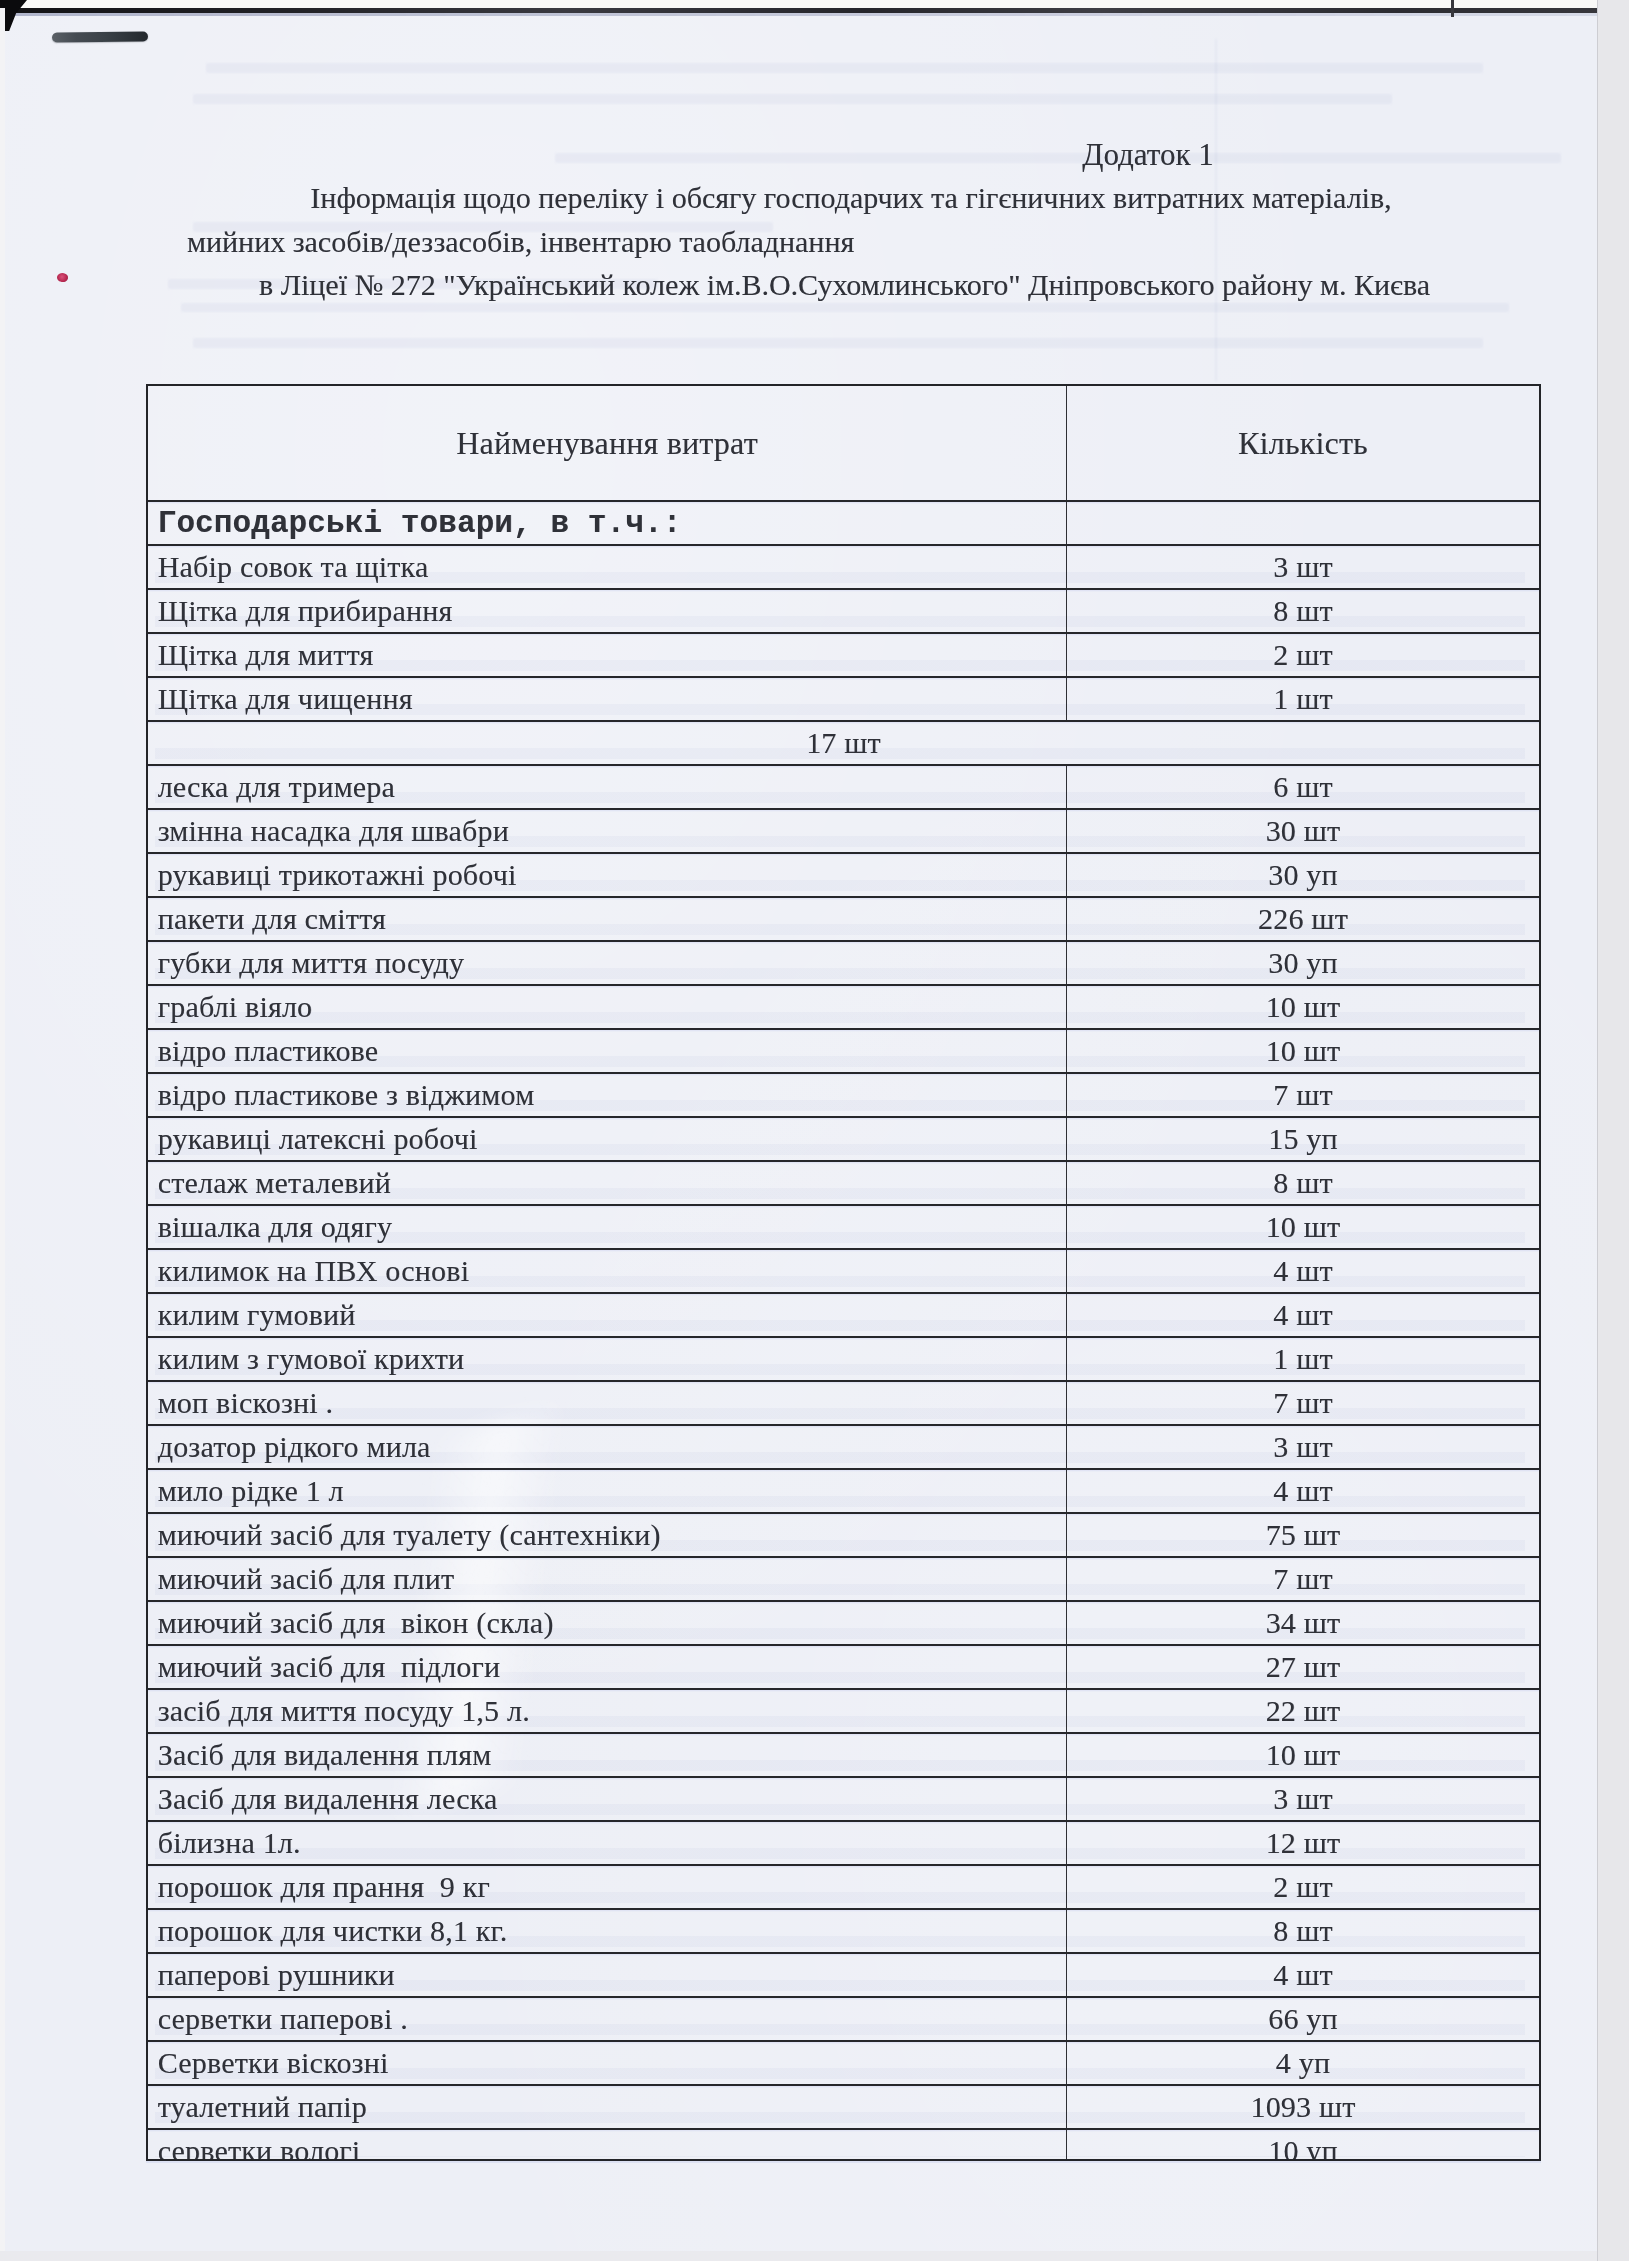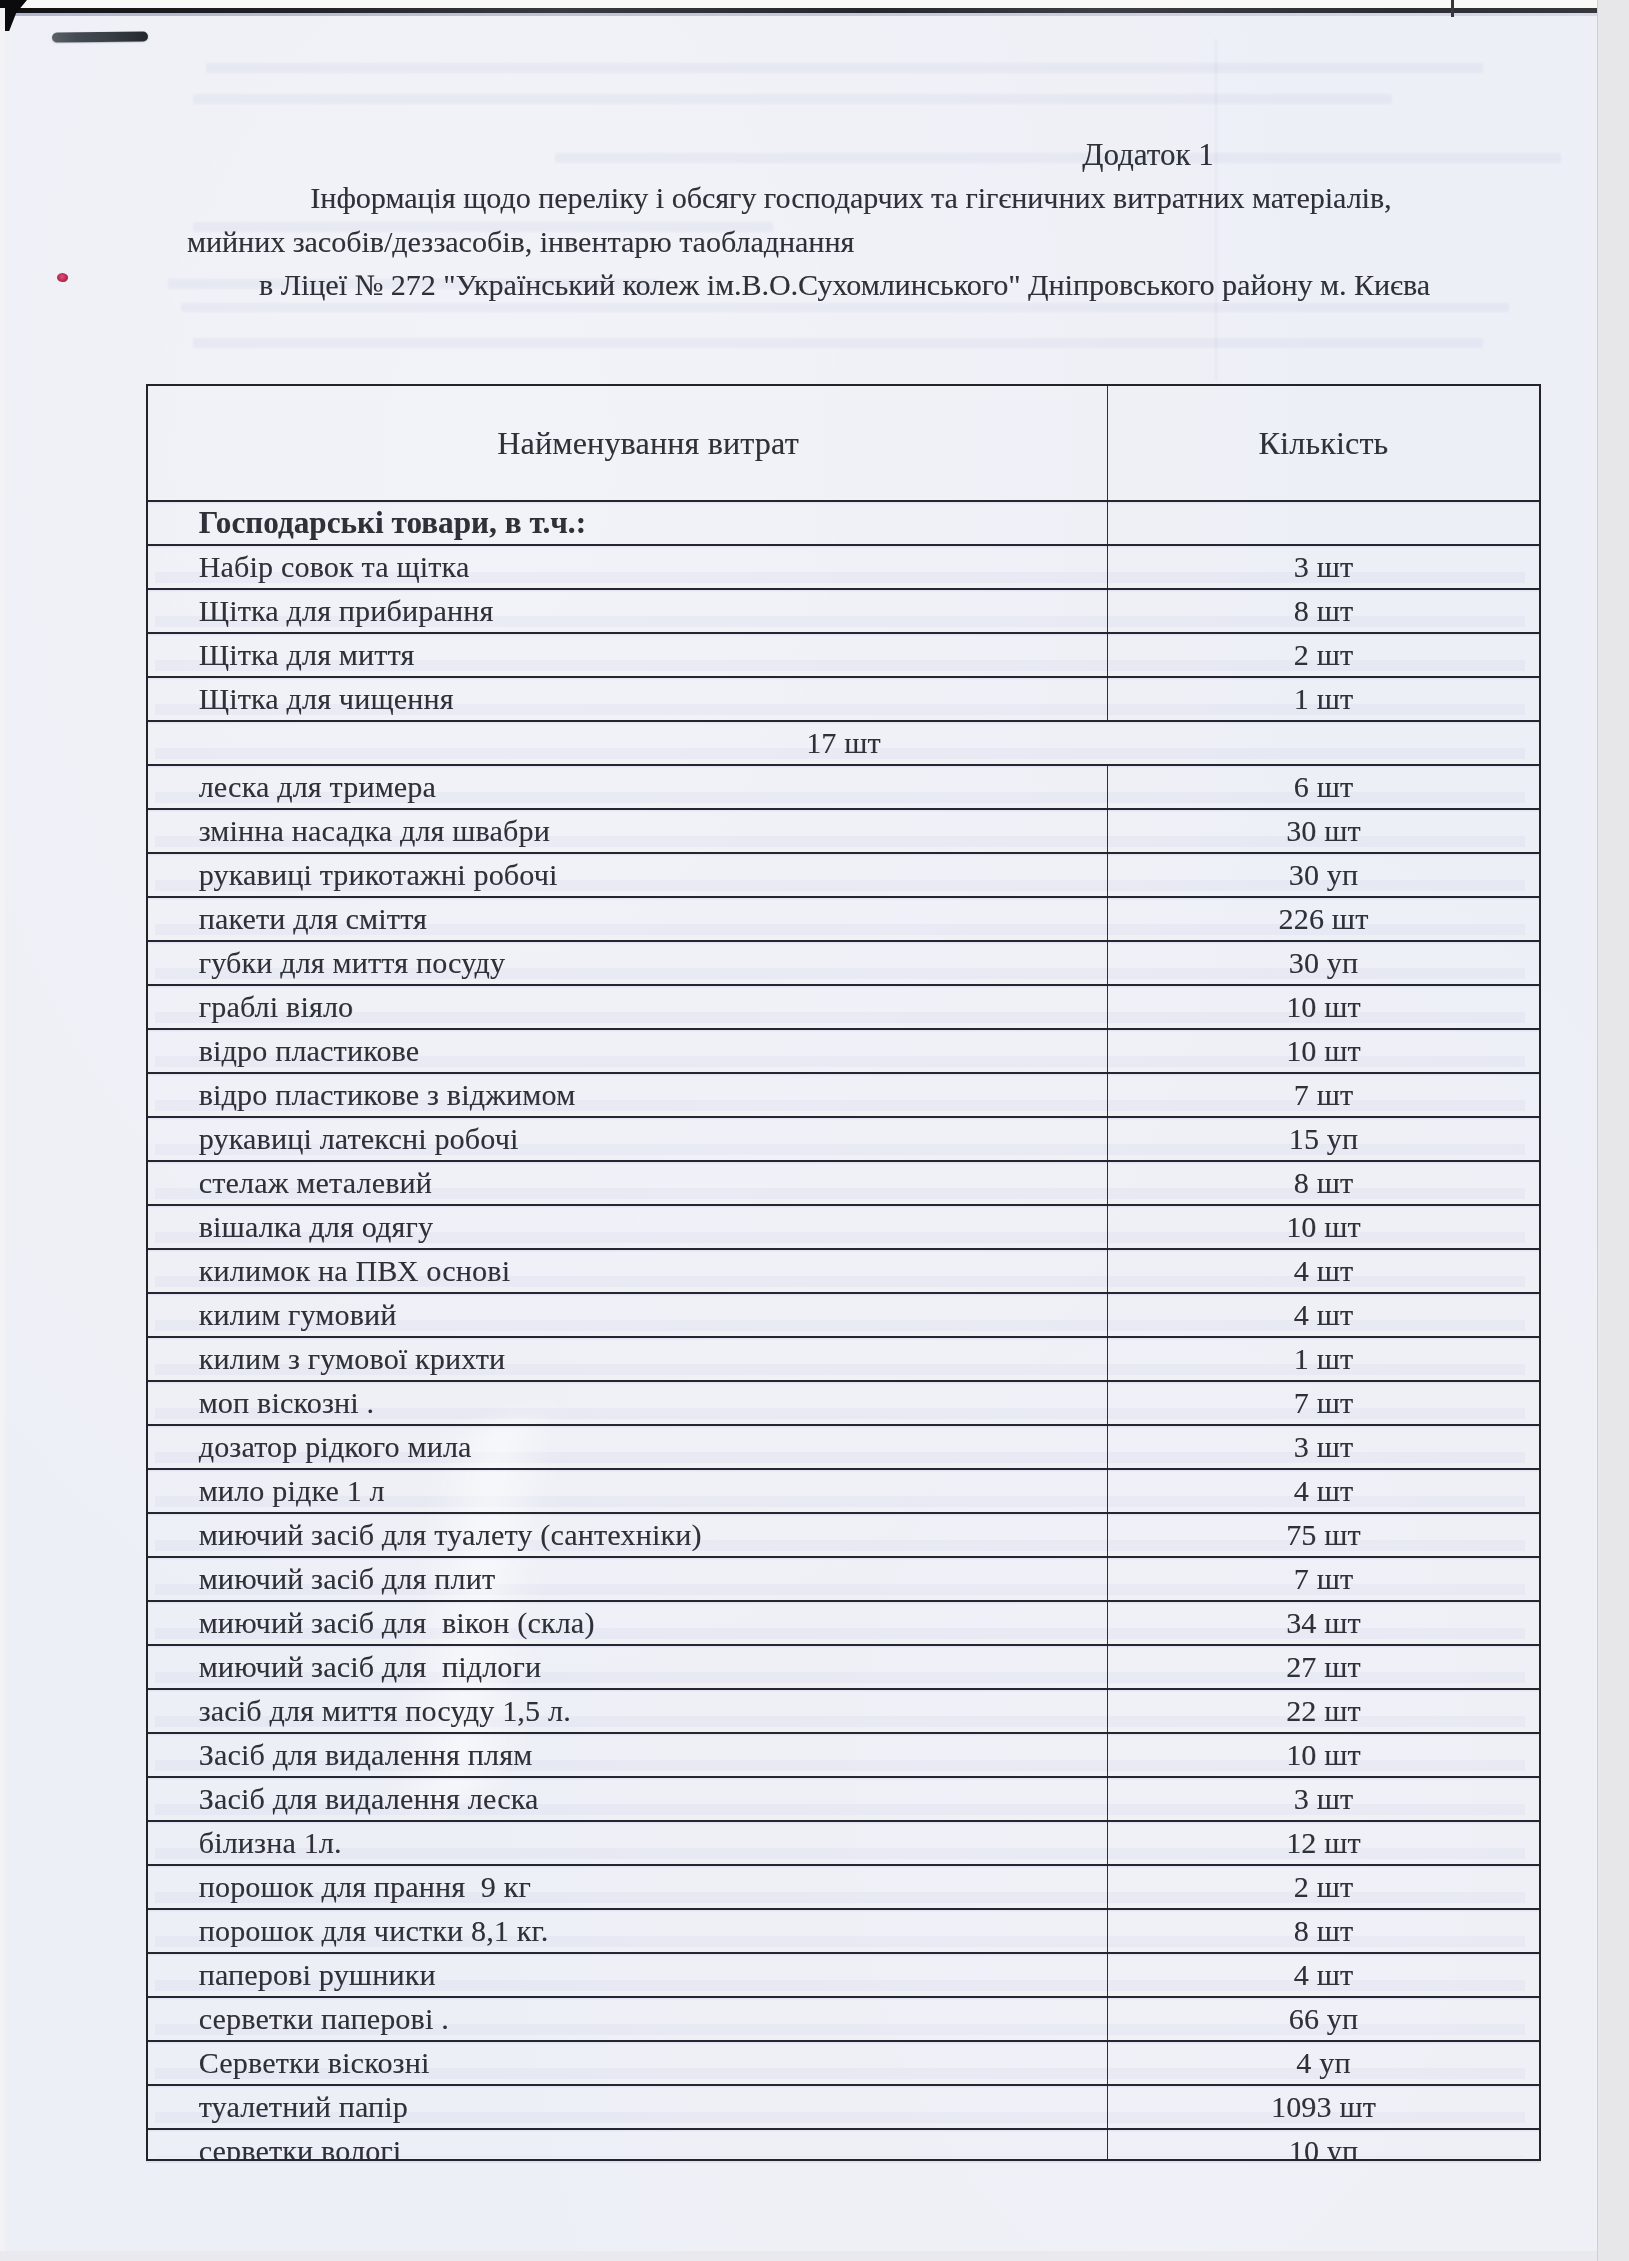"Найменування витрат" .name-col { margin-left: 41px -> none }
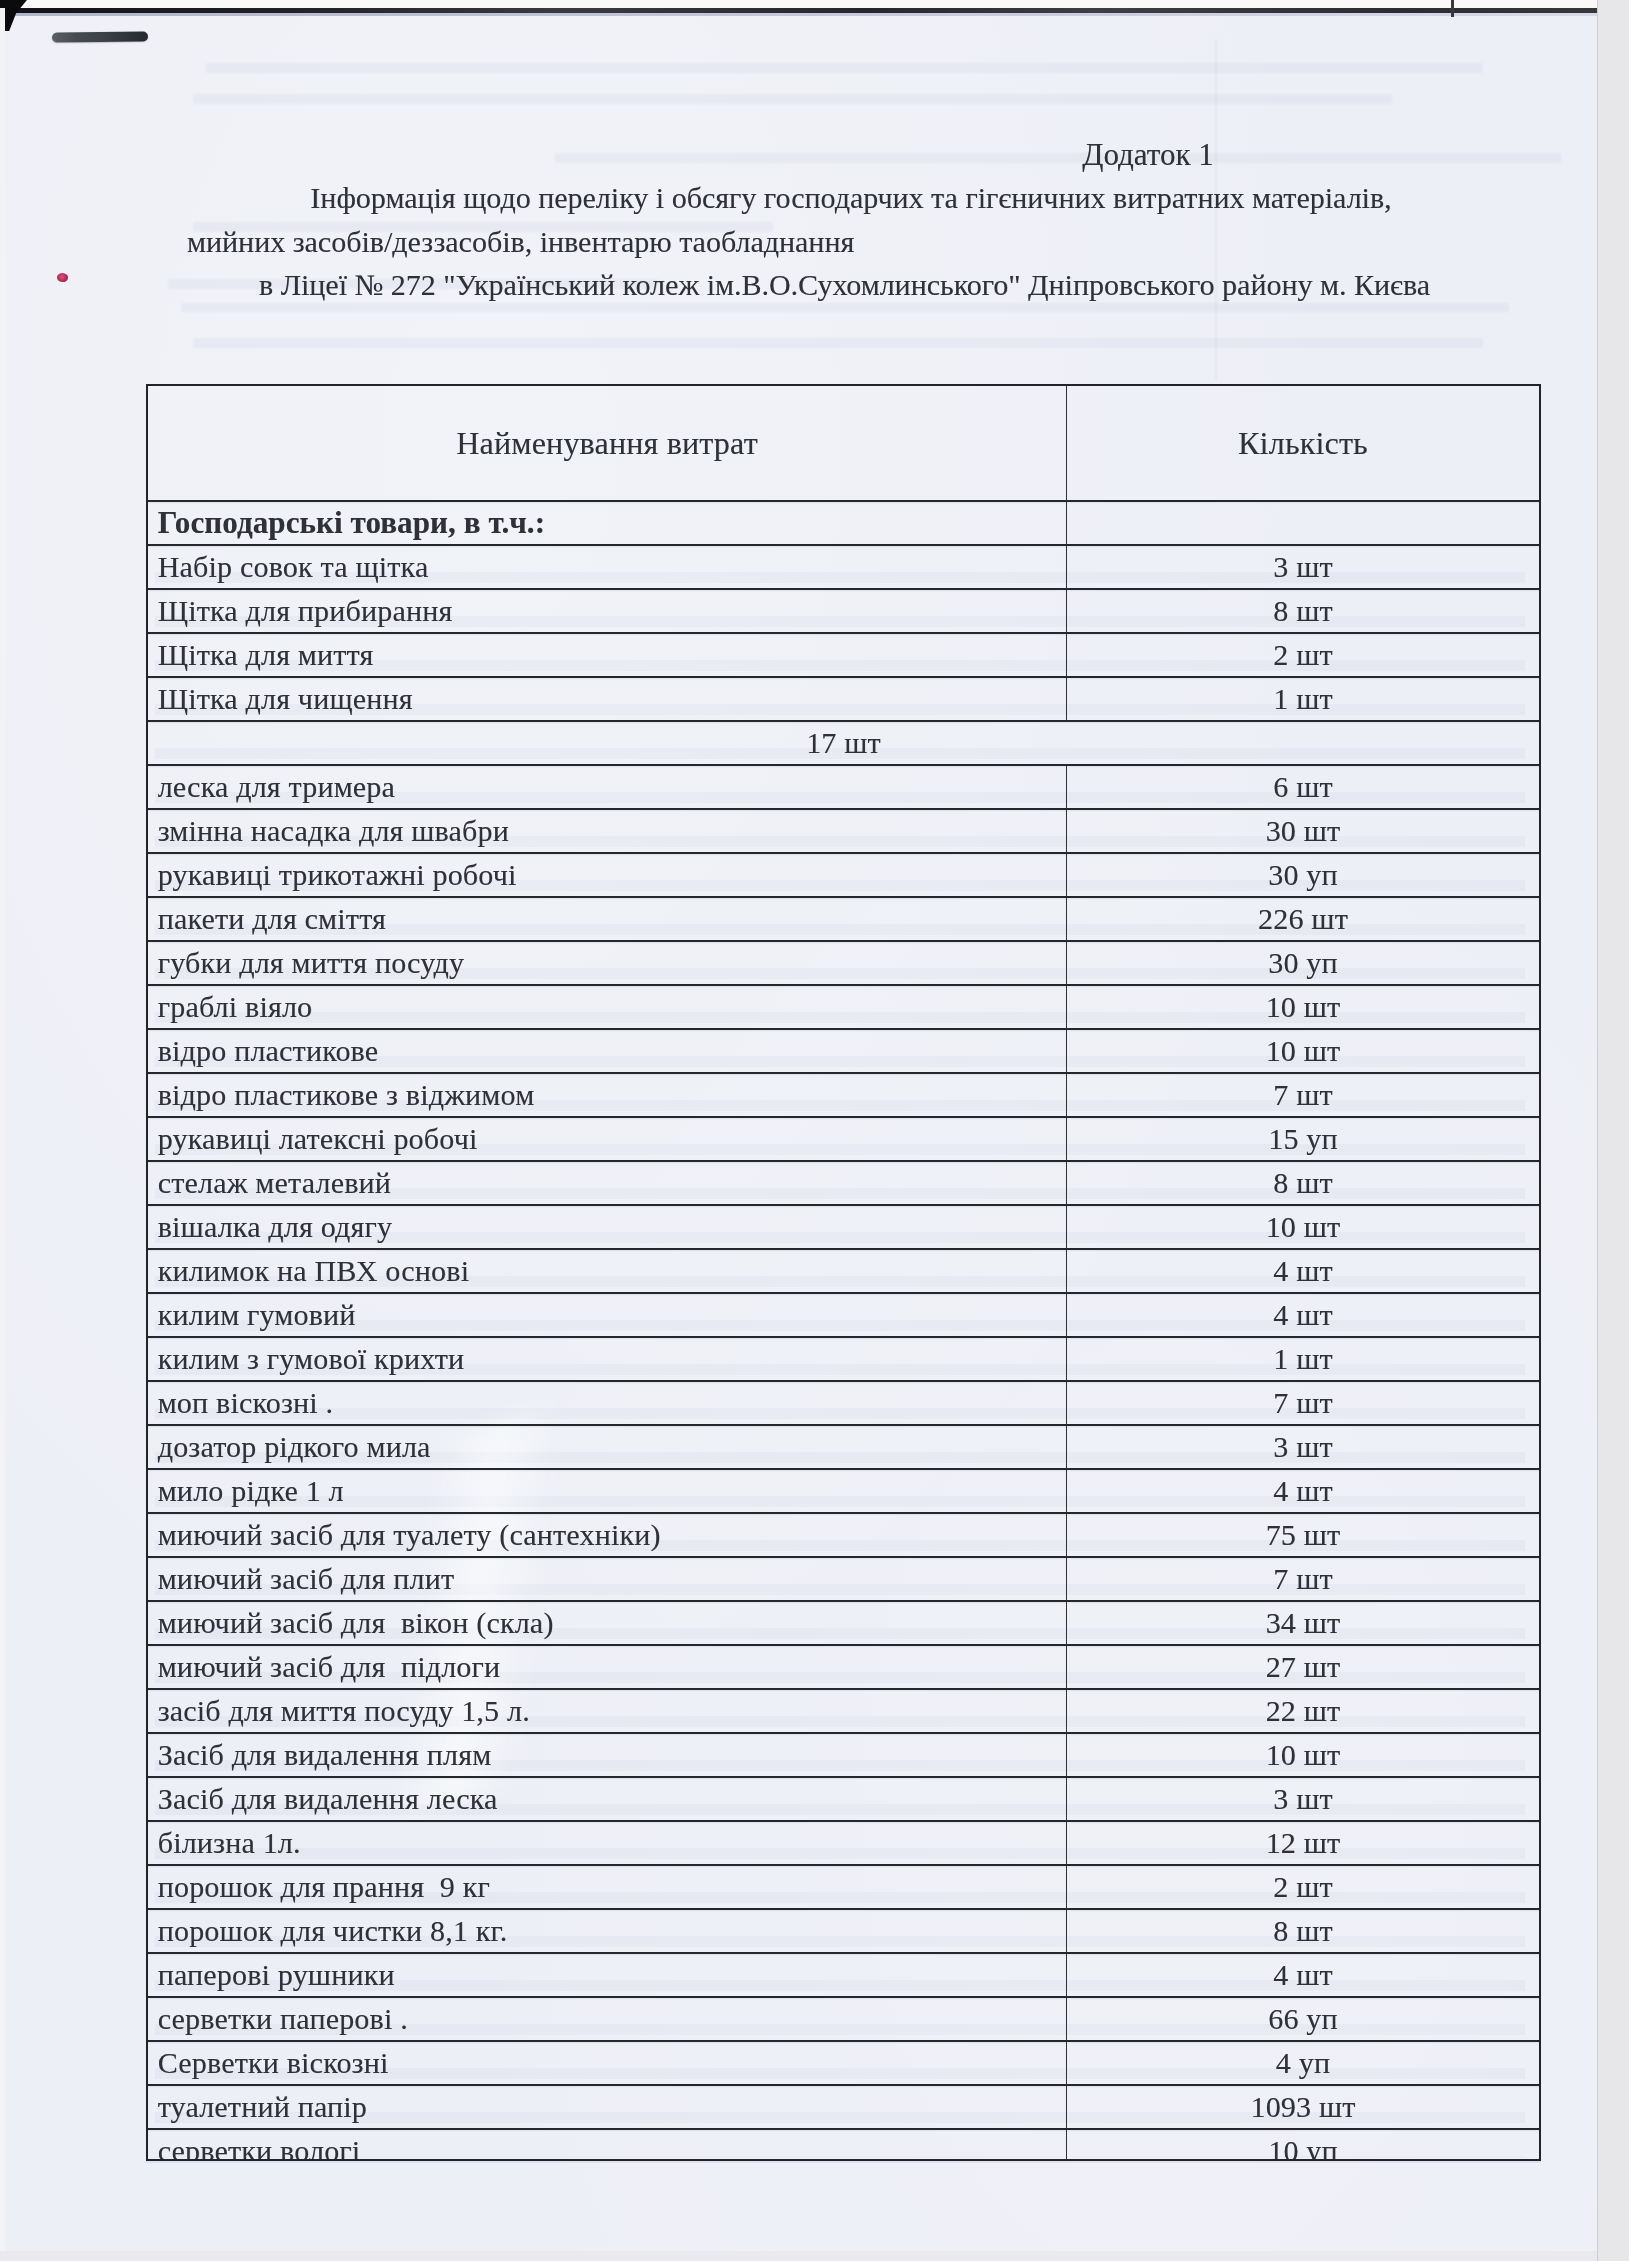"Господарські товари, в т.ч.:" .section-row { font-family: none -> Liberation Mono, monospace }
